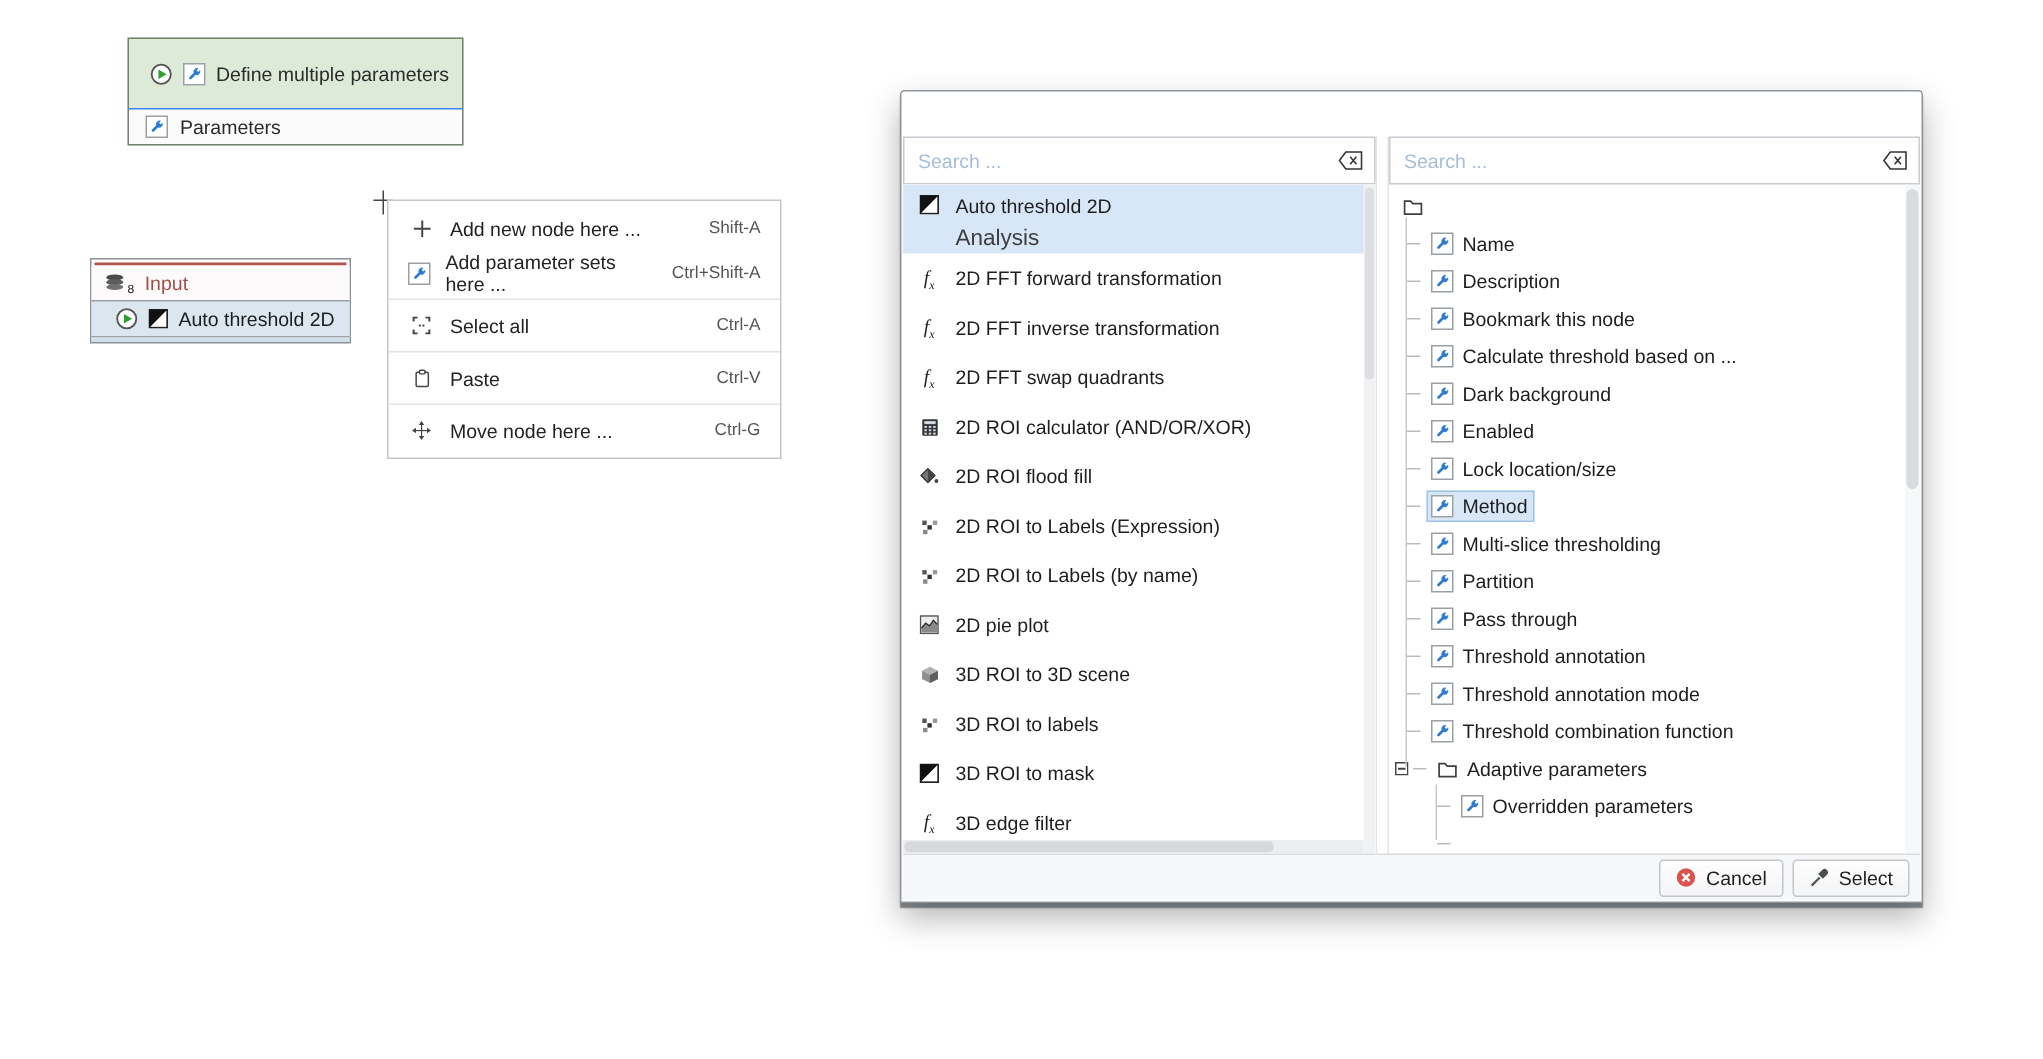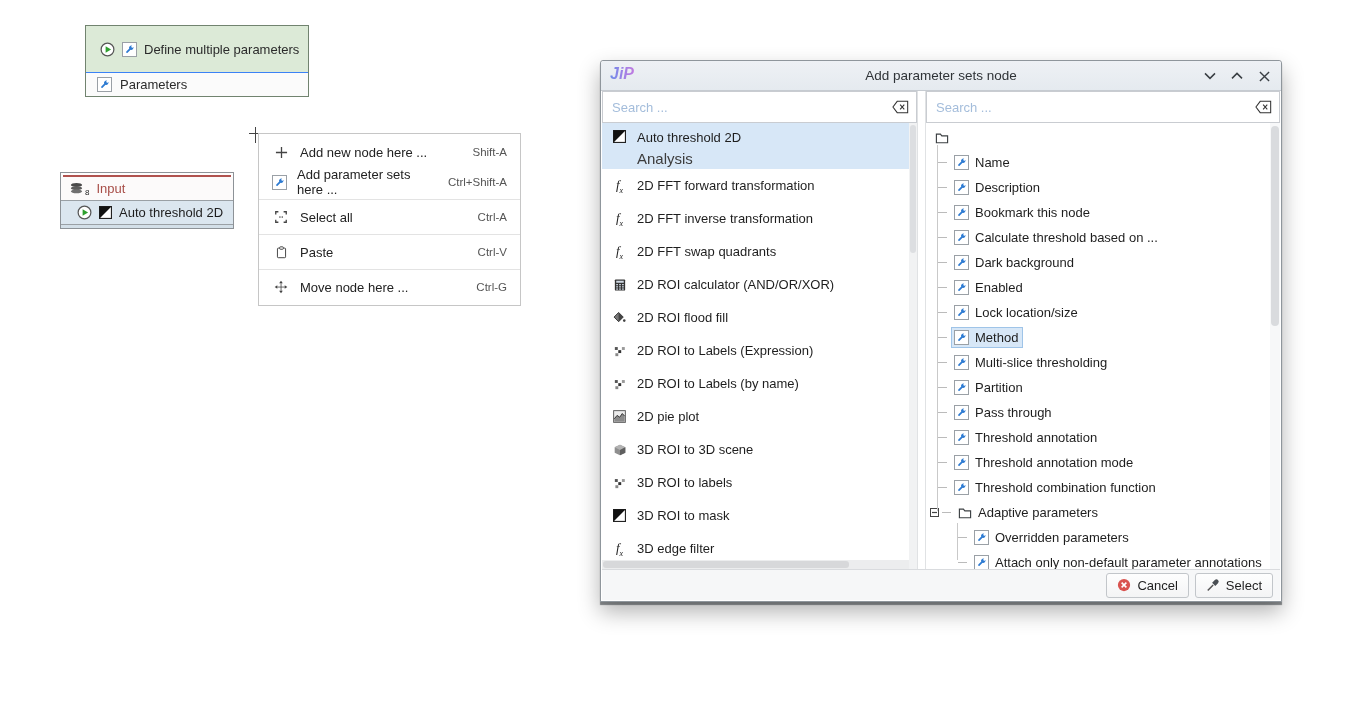"JiP" div.titlebar { html: <div> <span>JiP</span> <span>Add parameter sets node</span> <span> <span> <svg> <path></path> </svg> </span> <span> <svg> <path></path> </svg> </span> <span> <svg> <path></path> </svg> </span> </span> </div> -> none }
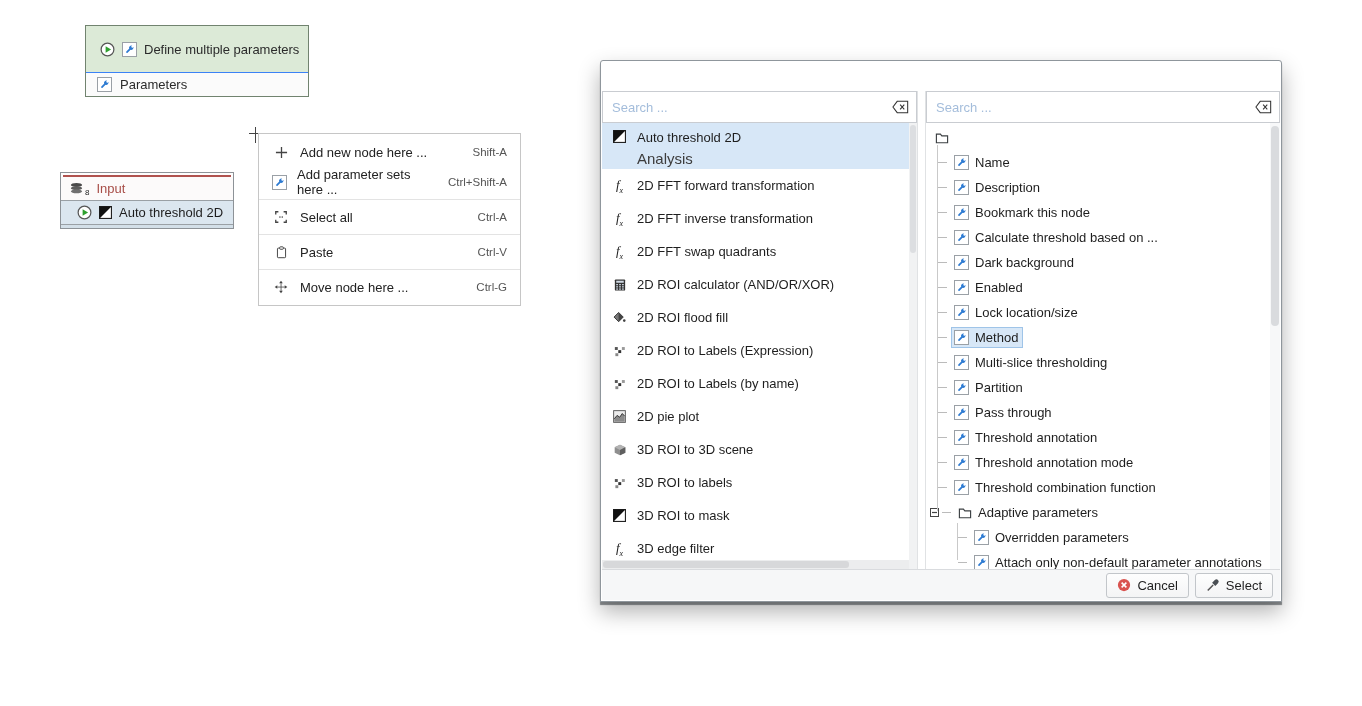"Attach only non-default parameter" span.tree-wrap { html: <span> <span> <span> <svg> <g> <circle></circle> <rect></rect> <rect></rect> </g> </svg> </span> </span> <span>Attach only non-default parameter annotations</span> </span> -> none }
